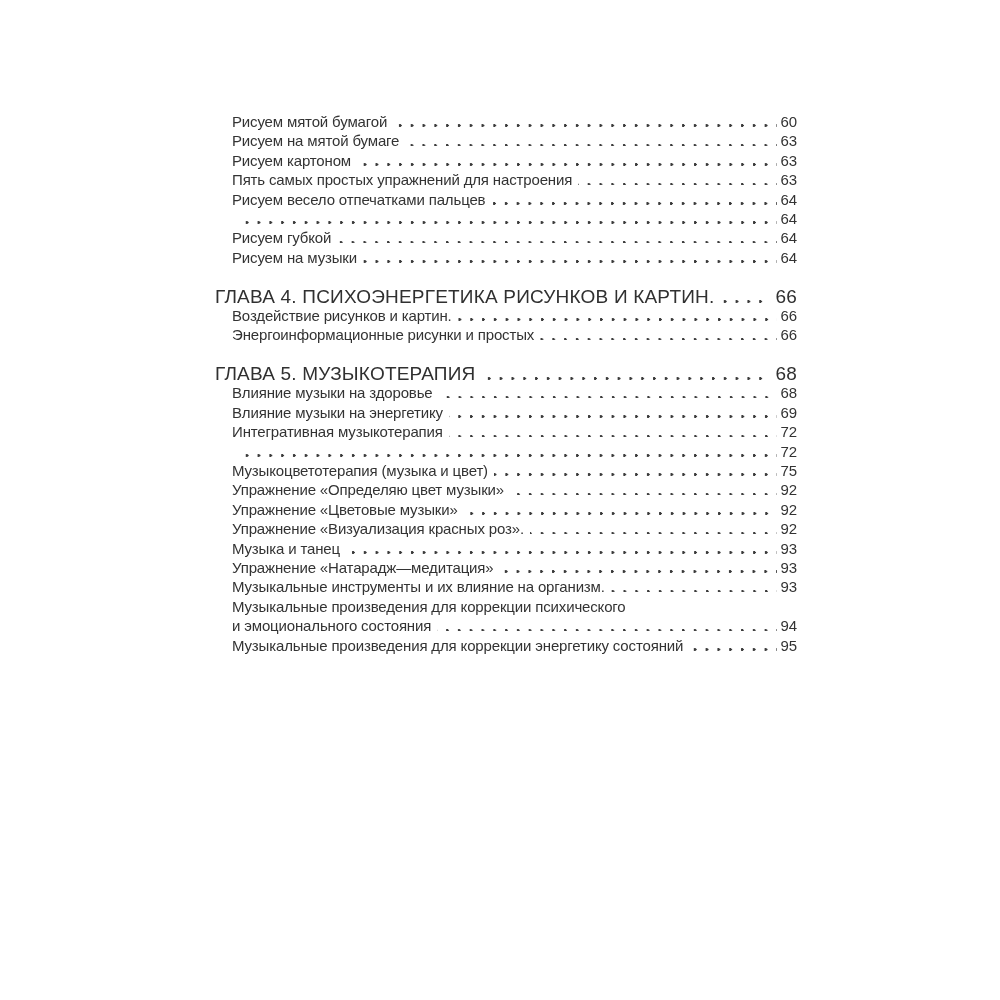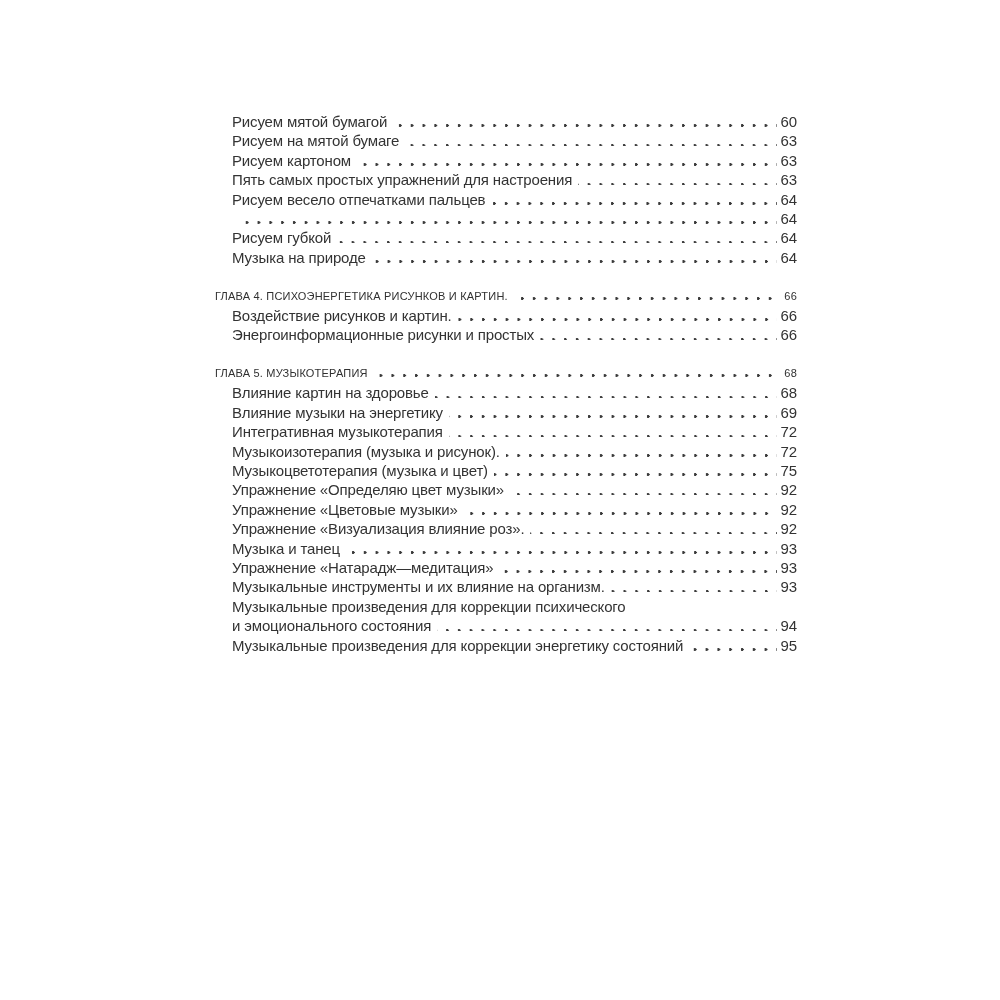"Музыка на природе" span.label { text: Музыка на природе -> Рисуем на музыки }
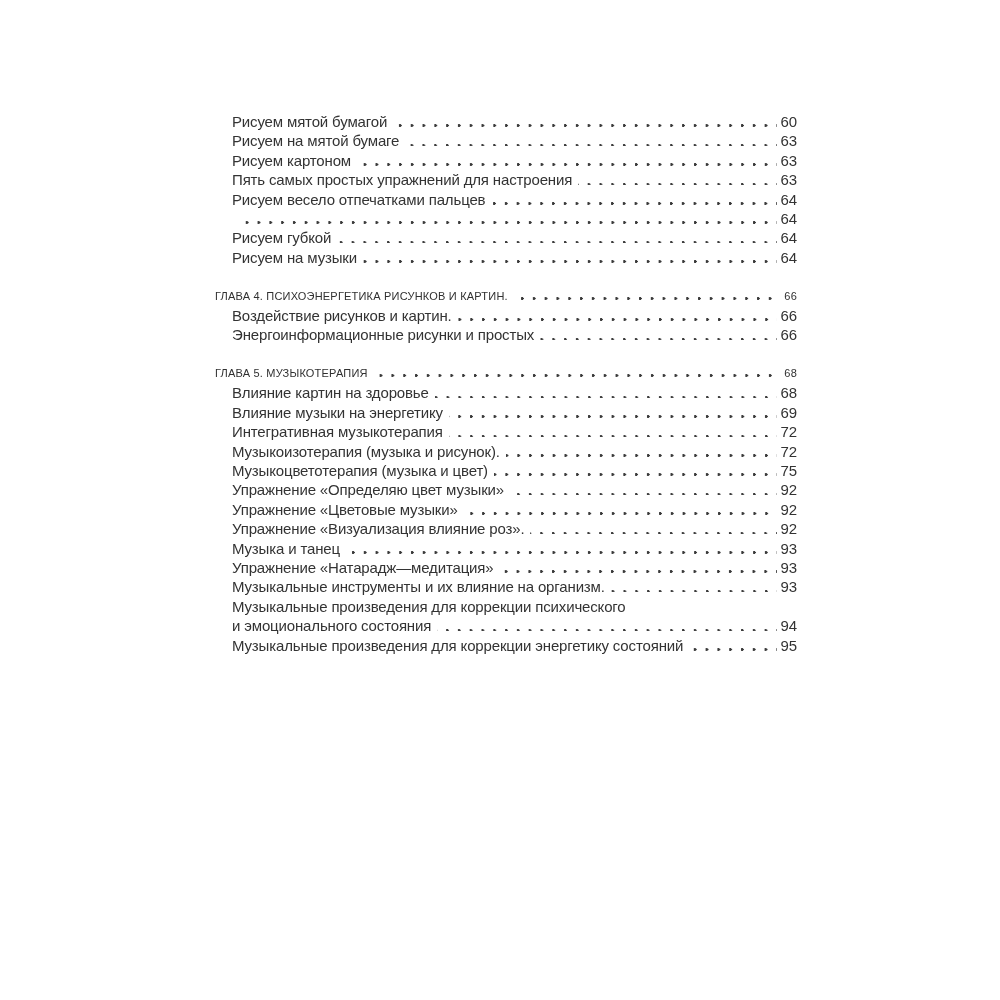"ГЛАВА 4. ПСИХОЭНЕРГЕТИКА РИСУНКОВ И" .chapter-row { font-size: 11px -> 19px }
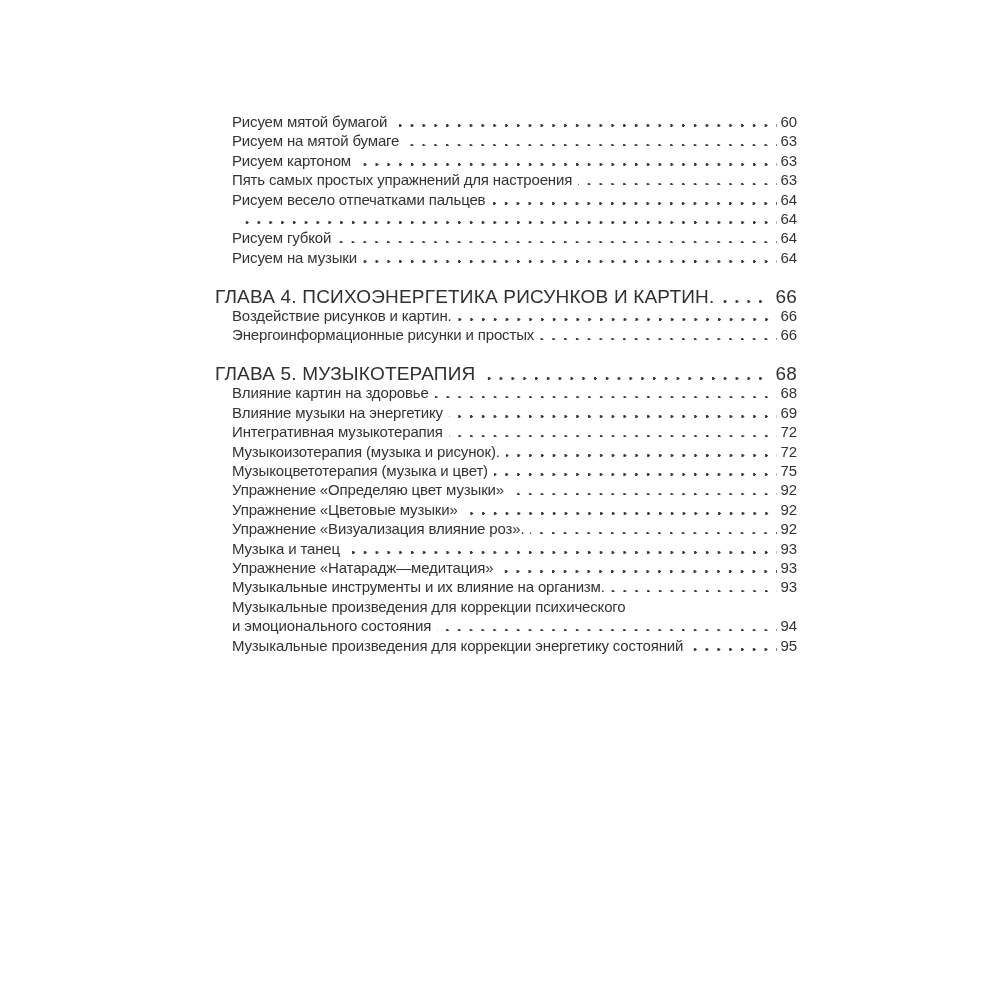"Влияние картин на здоровье" span.label { text: картин -> музыки }
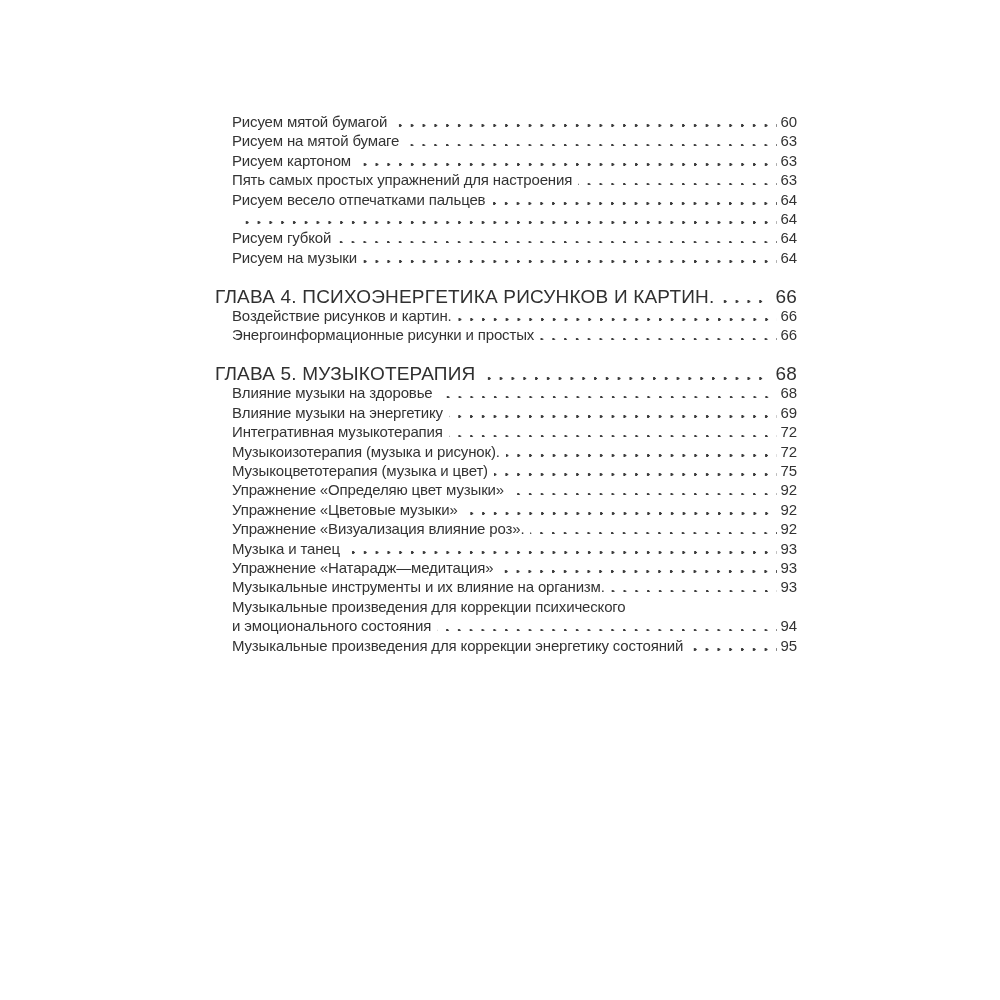"Музыкоизотерапия (музыка и рисунок)." span.label { html: <span>Музыкоизотерапия (музыка и рисунок).</span> -> none }
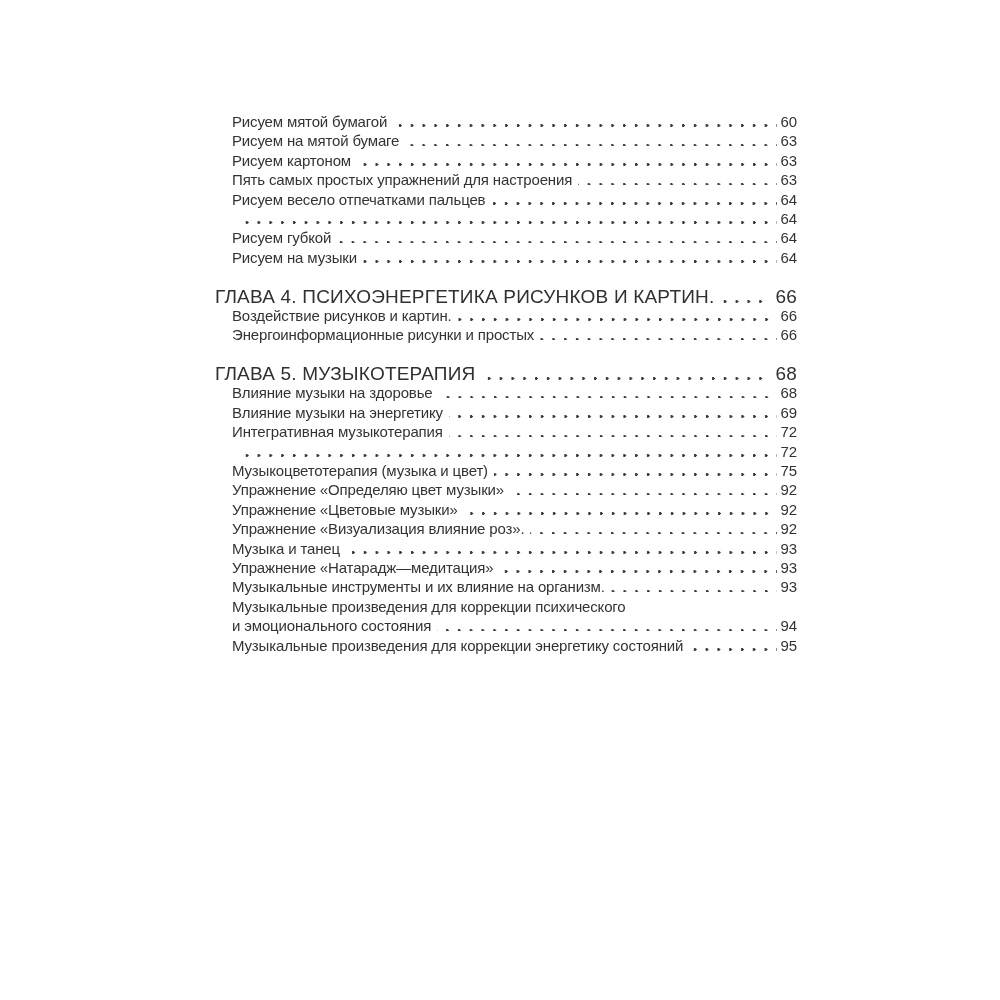"Упражнение «Визуализация влияние роз»." span.label { text: влияние -> красных }
